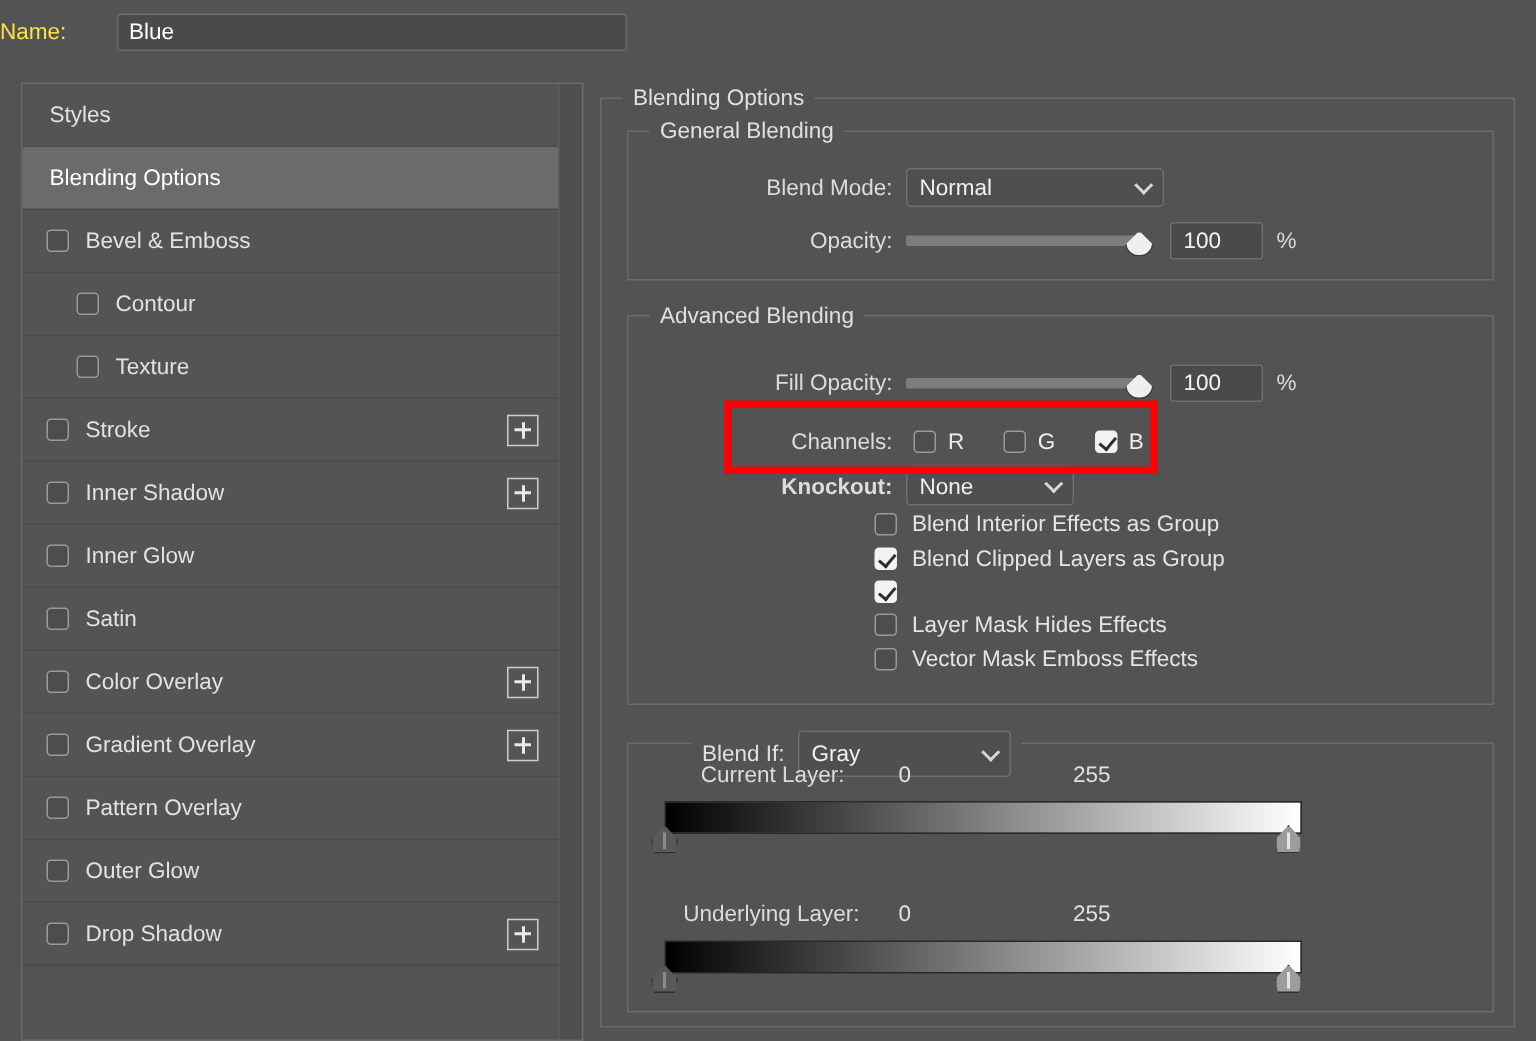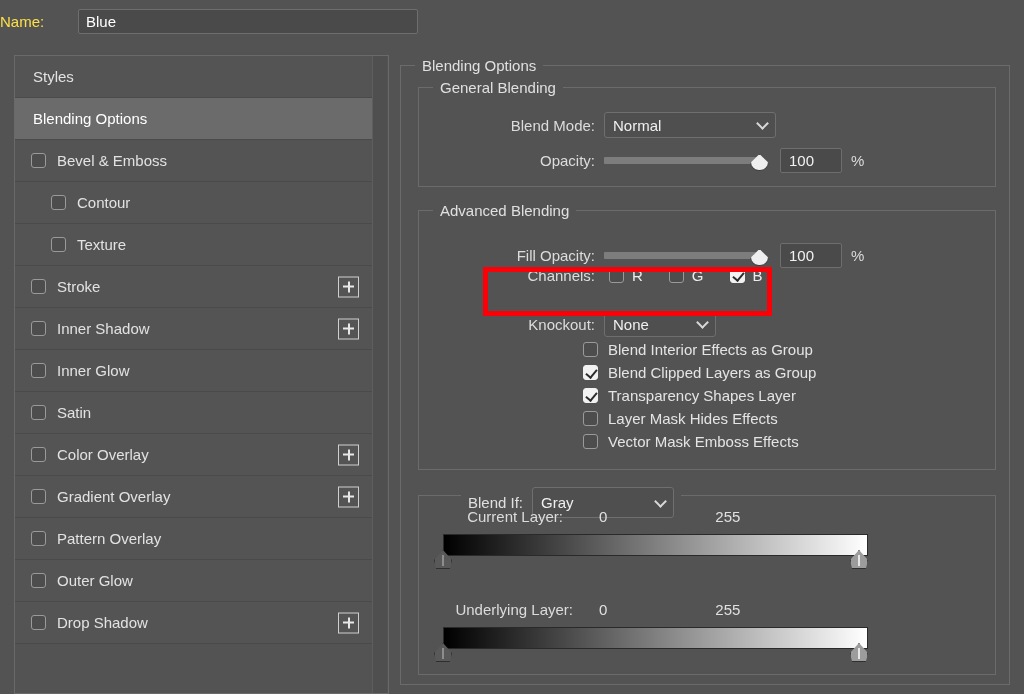"Channels:" div.row { top: 56px -> 75px }
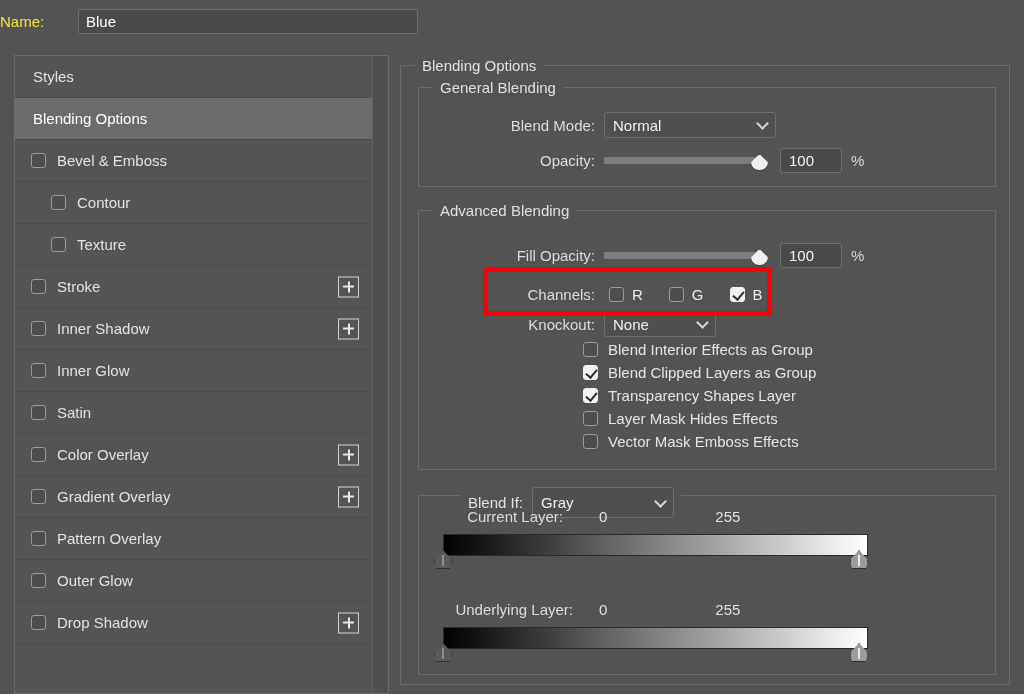"Knockout:" div.row-label { font-weight: none -> bold }
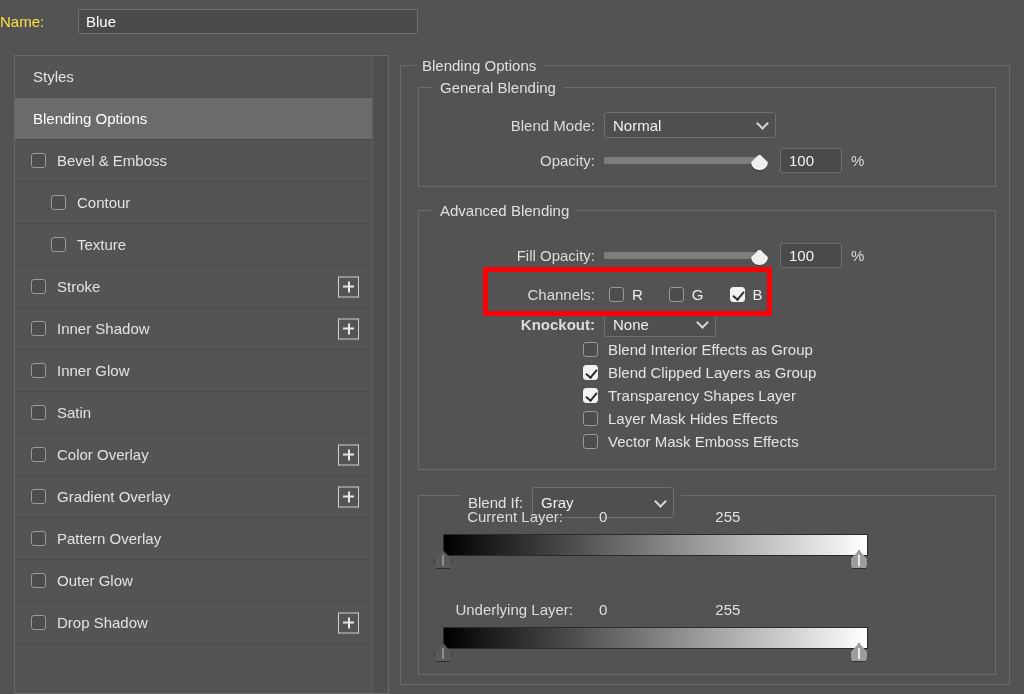"Transparency Shapes Layer" span { html: <span>Transparency Shapes Layer</span> -> none }
